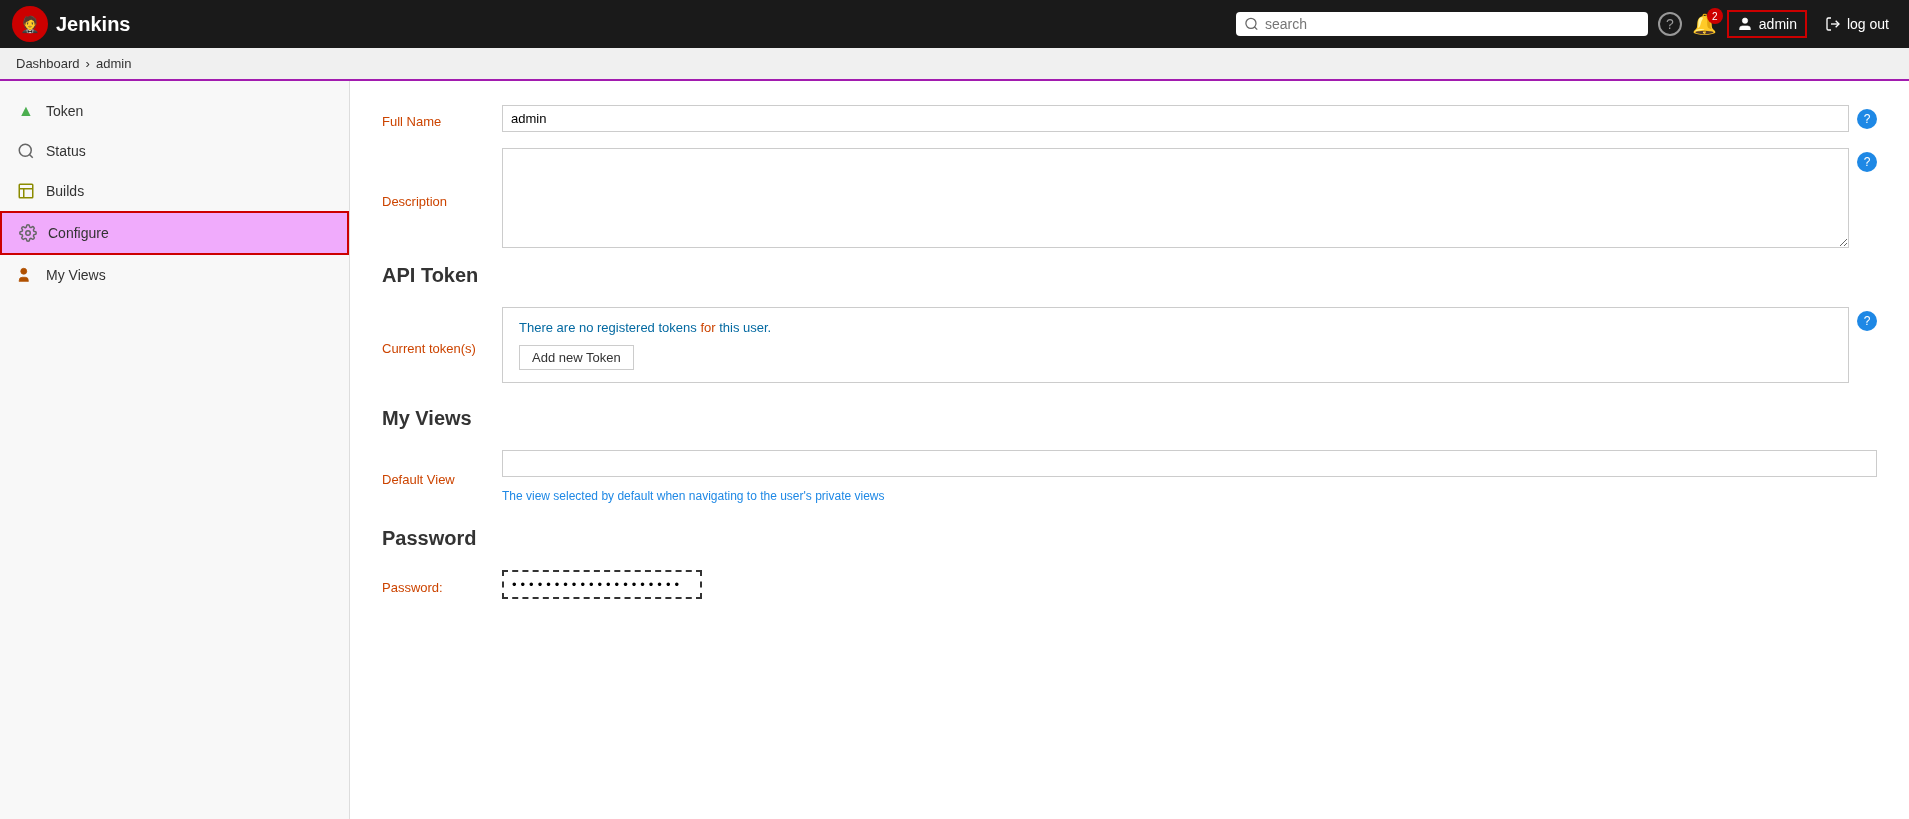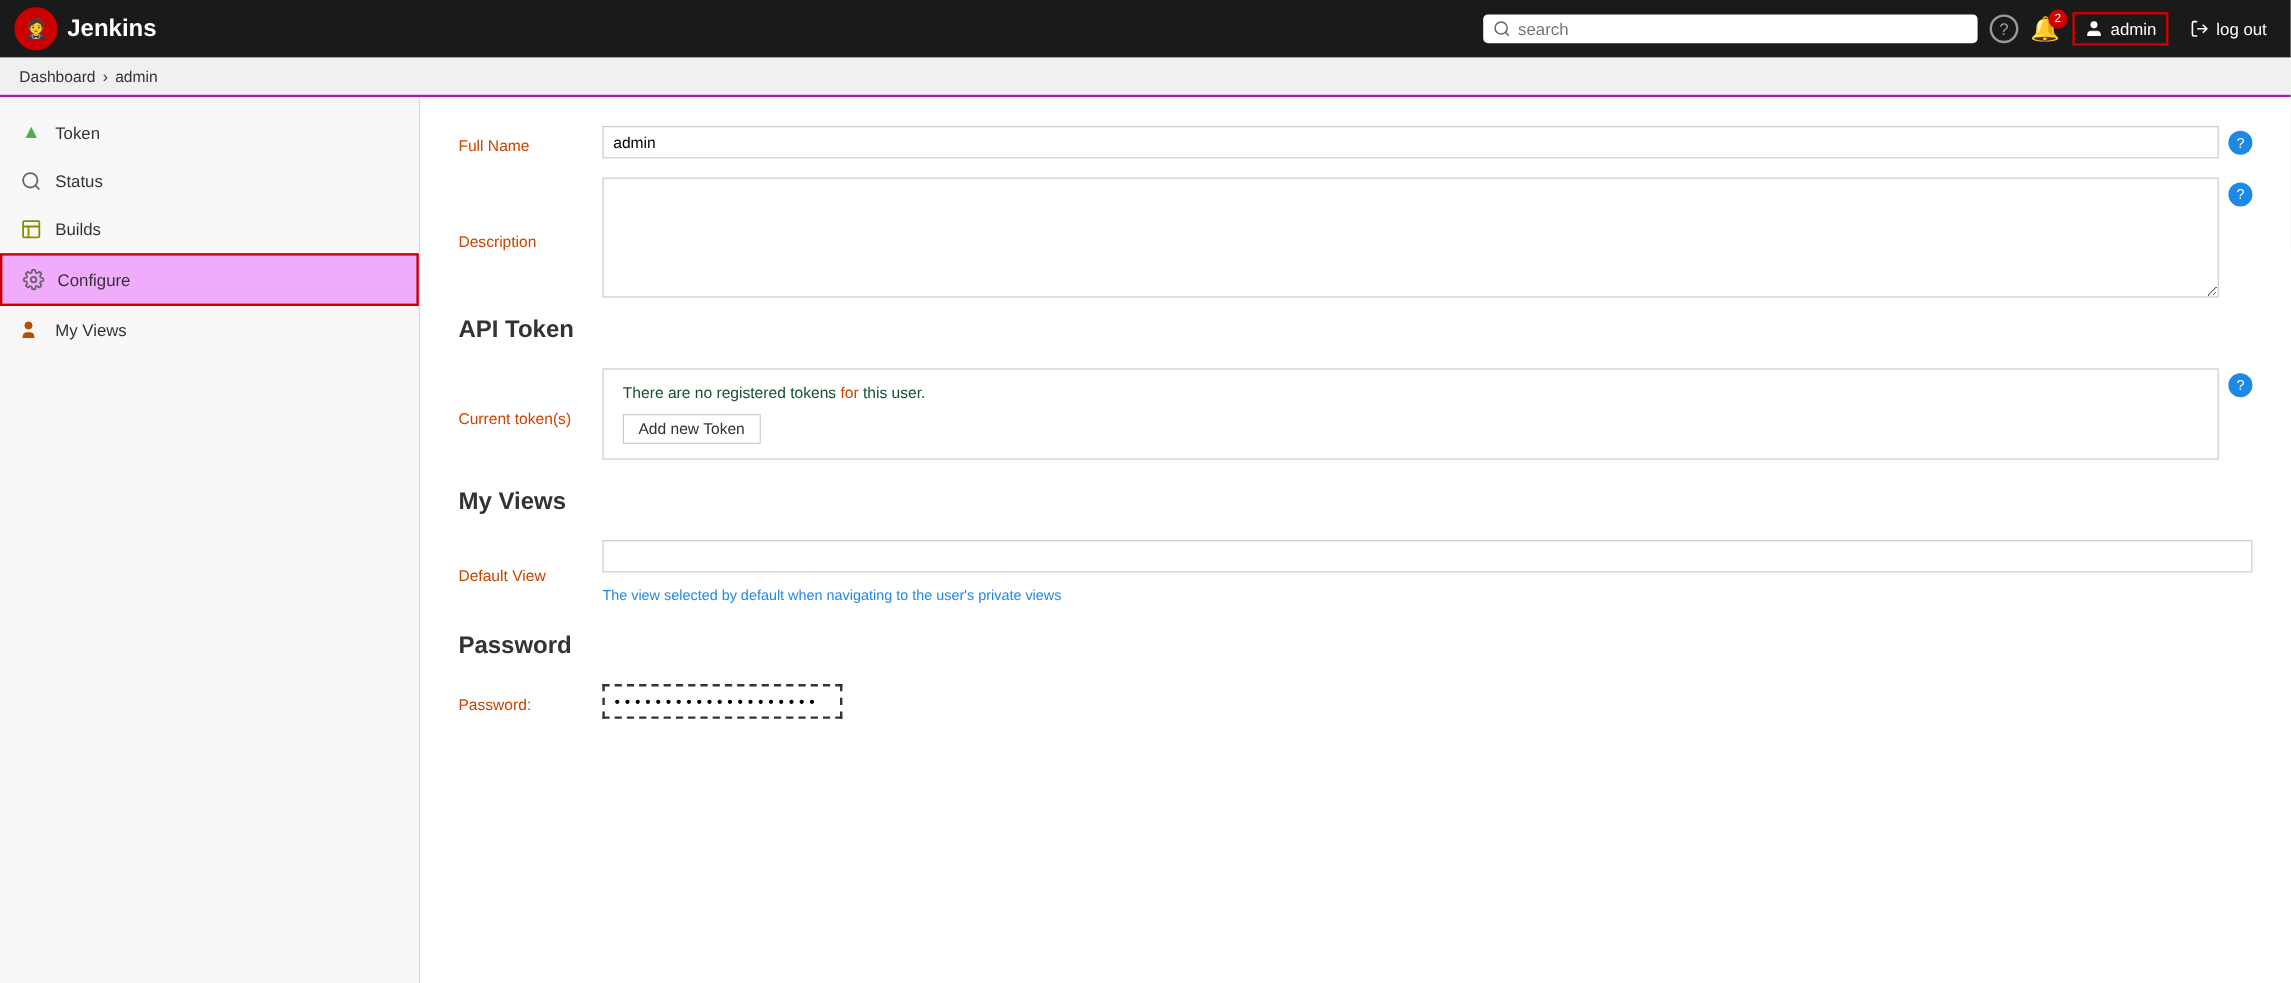"There are no registered tokens" .token-message span { color: #14532d -> #0369a1 }
